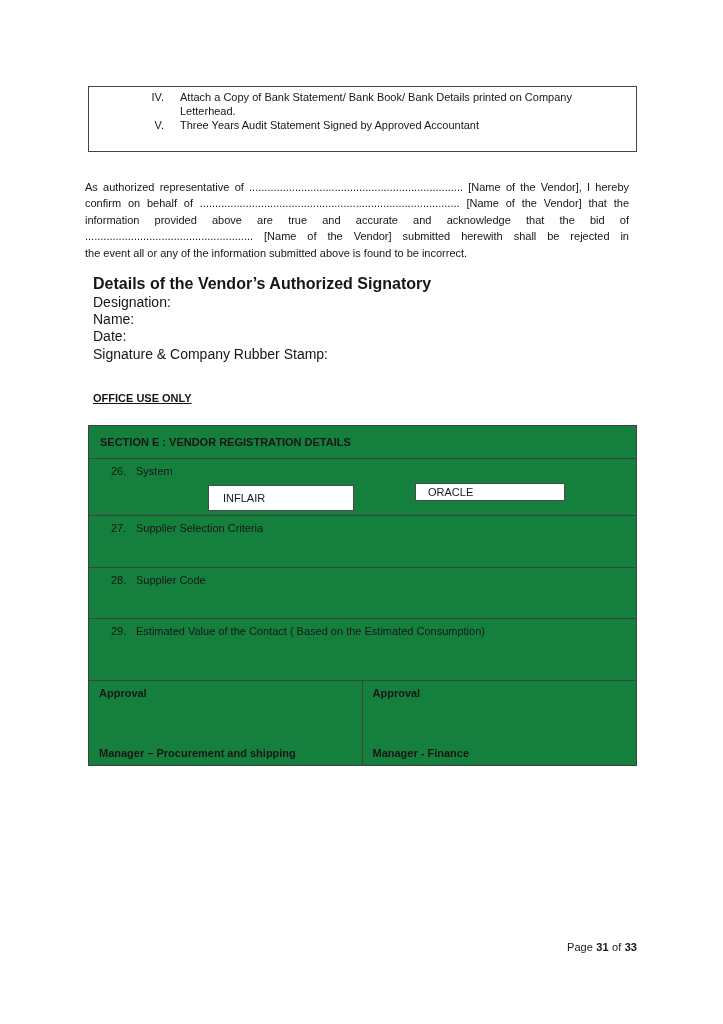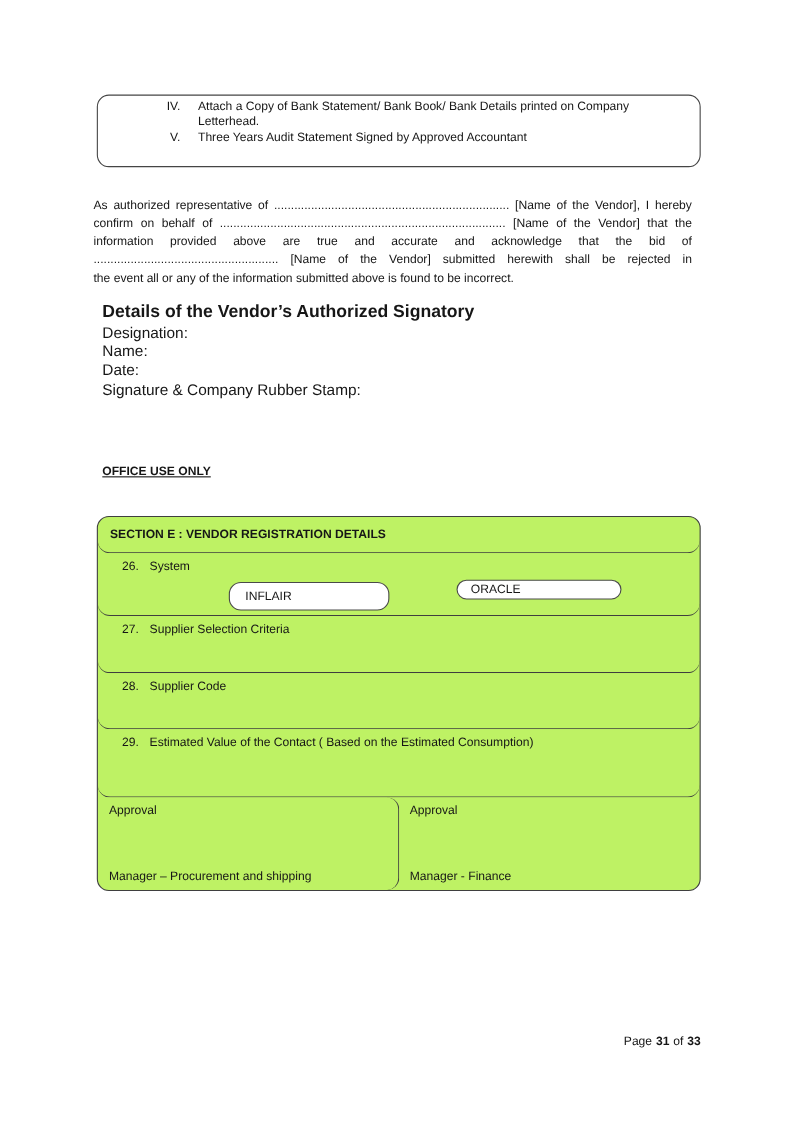"IV." * { border-radius: 11px -> none }
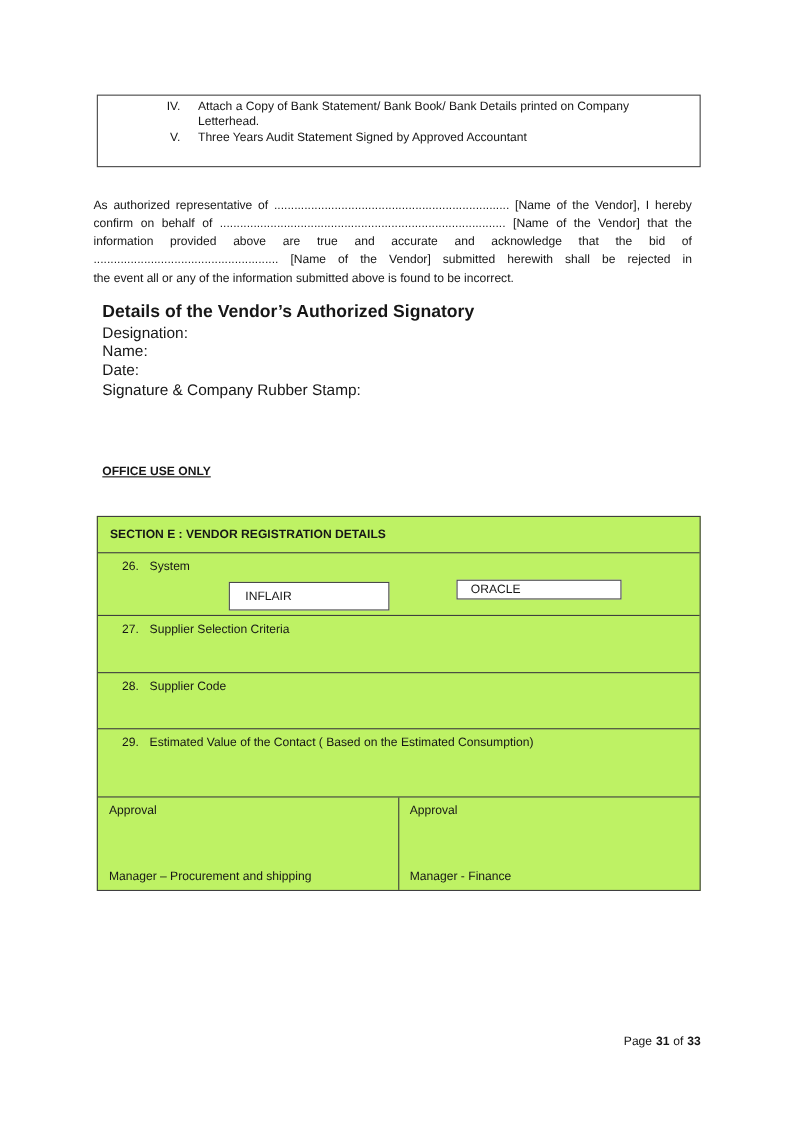"OFFICE USE ONLY" .office-use { margin-top: 31px -> none }
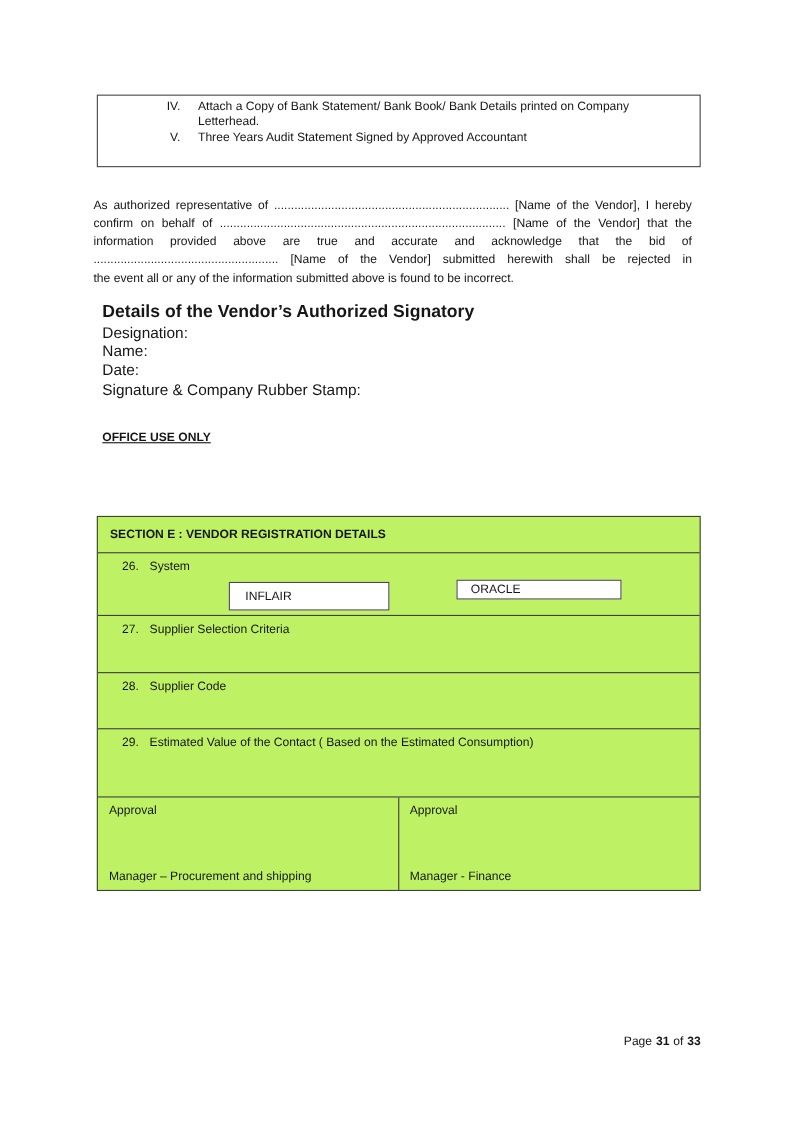"SECTION E : VENDOR REGISTRATION" .sece { background: #bef264 -> #15803d; margin-top: 44px -> none }
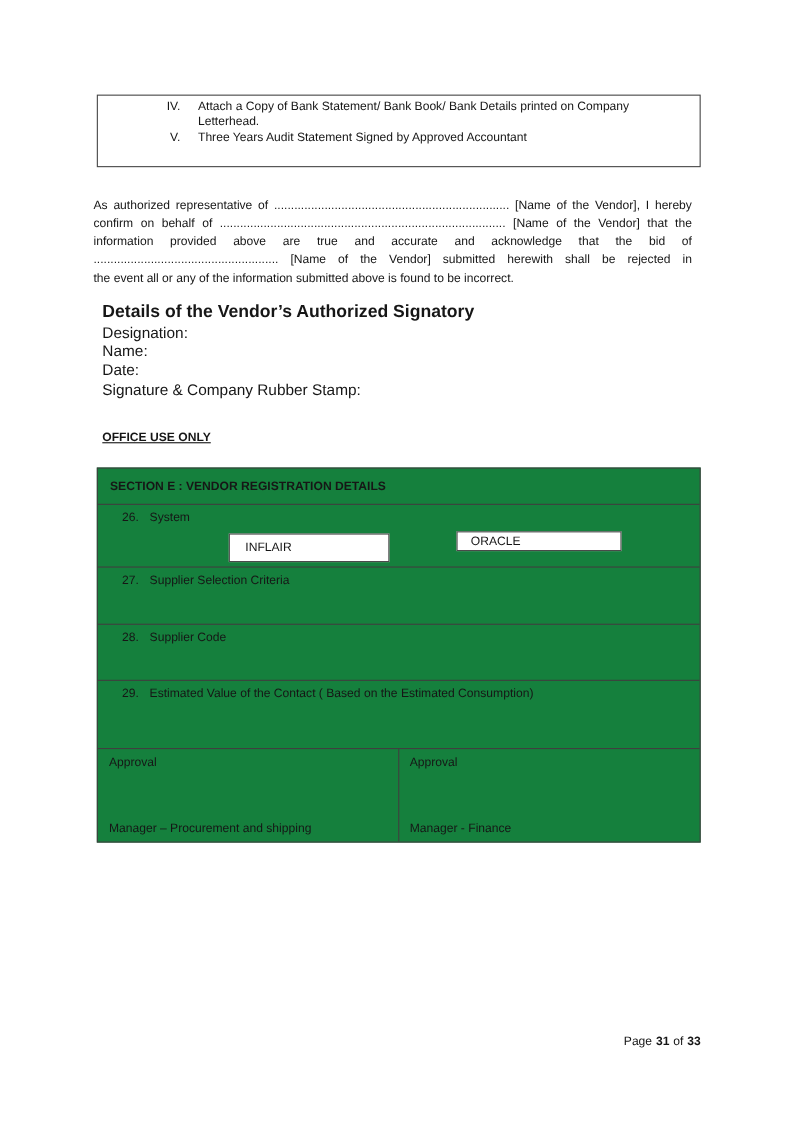"Approval" .appr-cell { font-weight: none -> bold }
